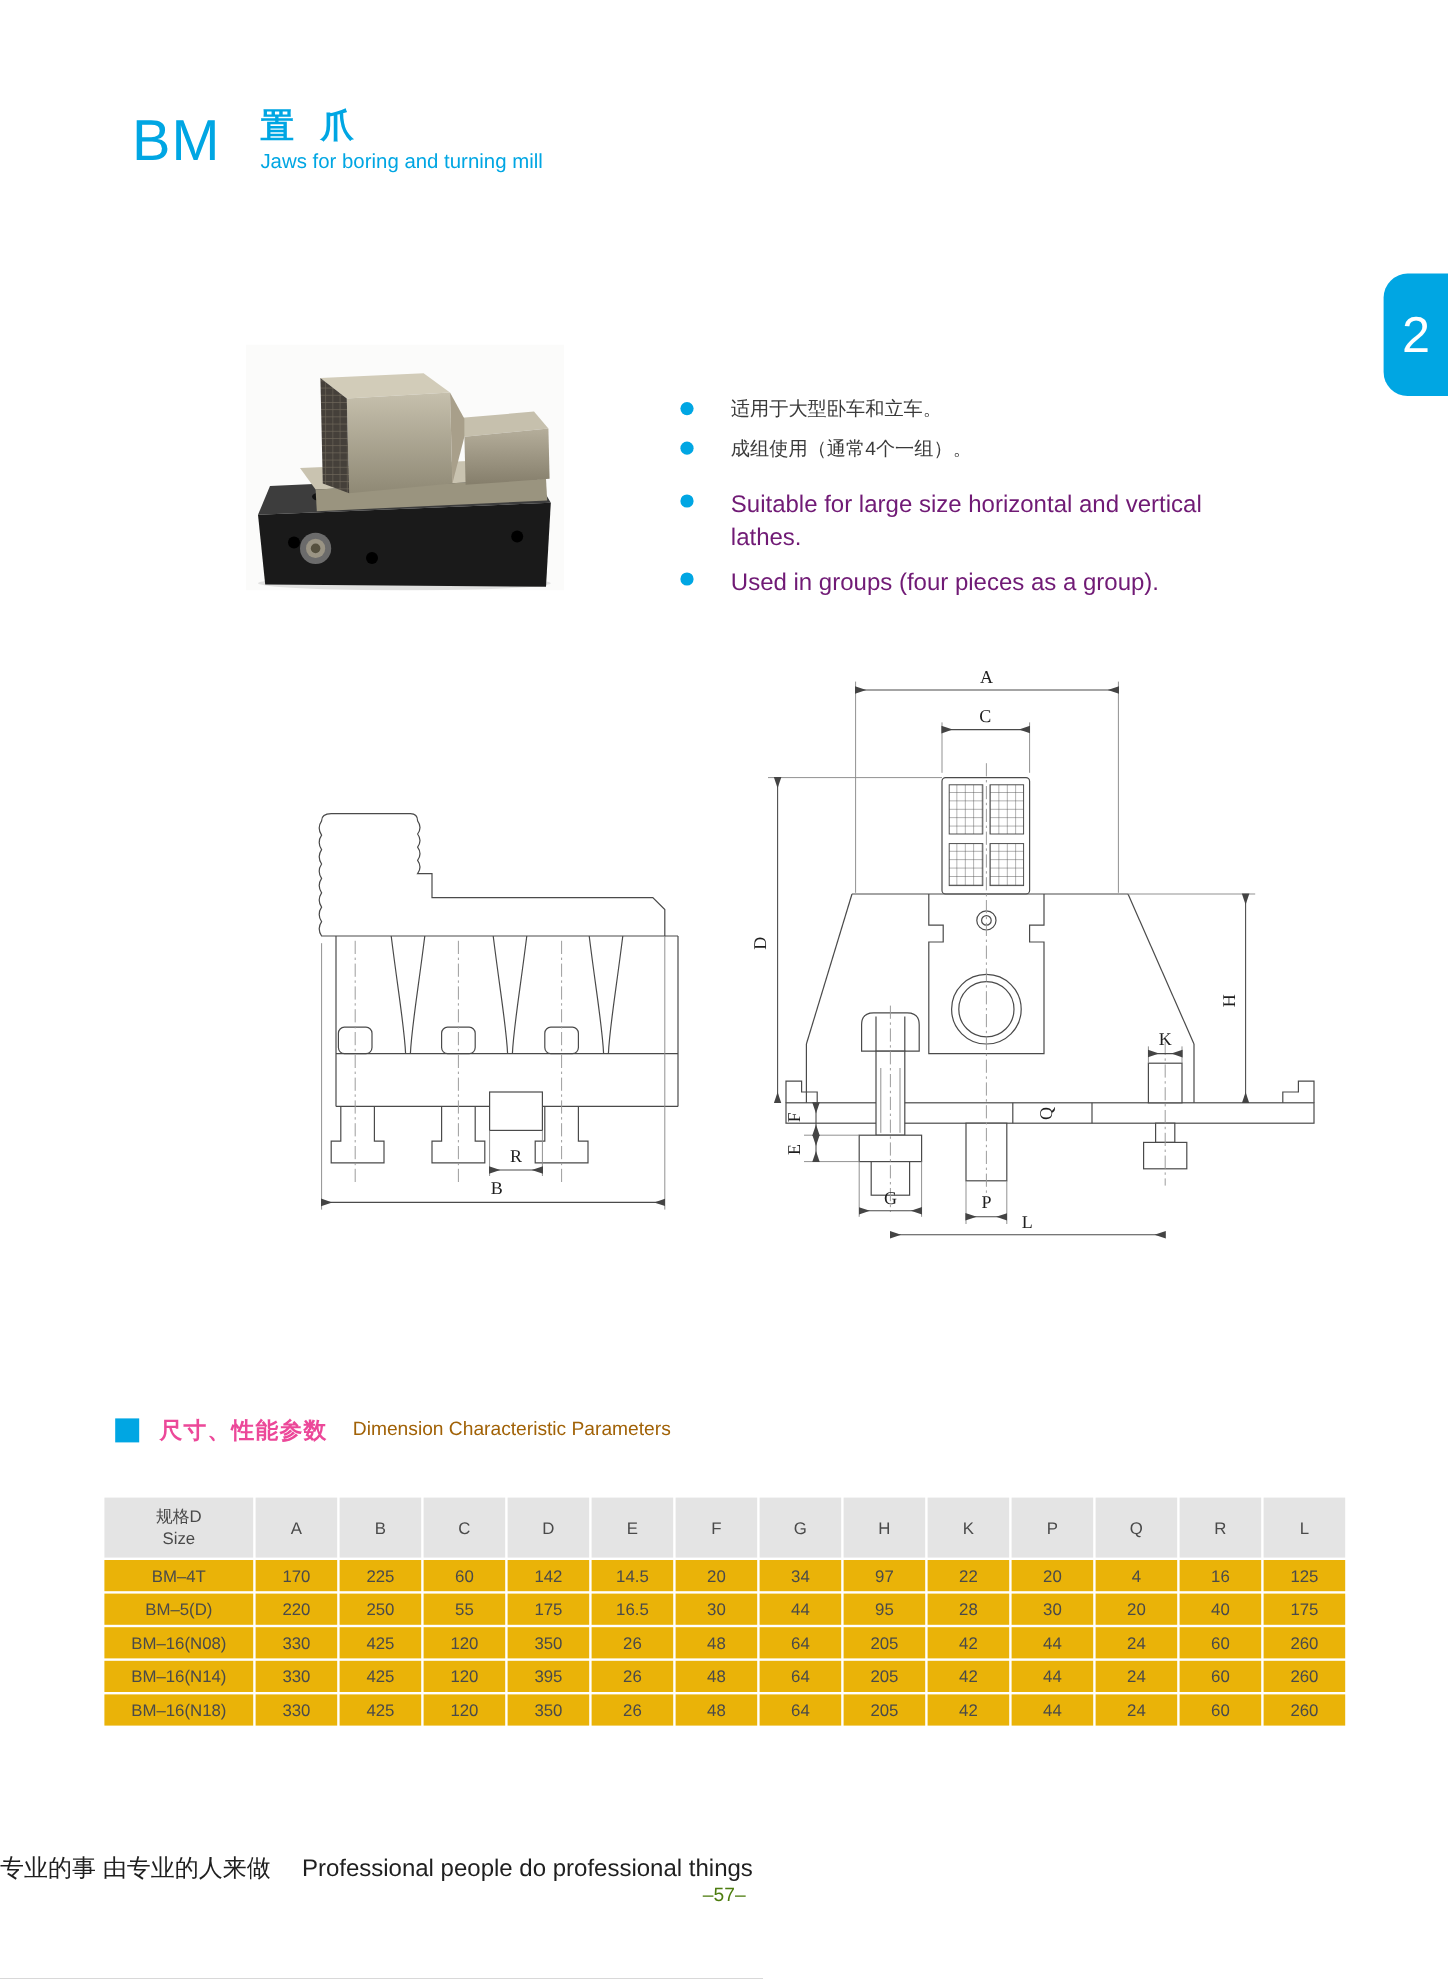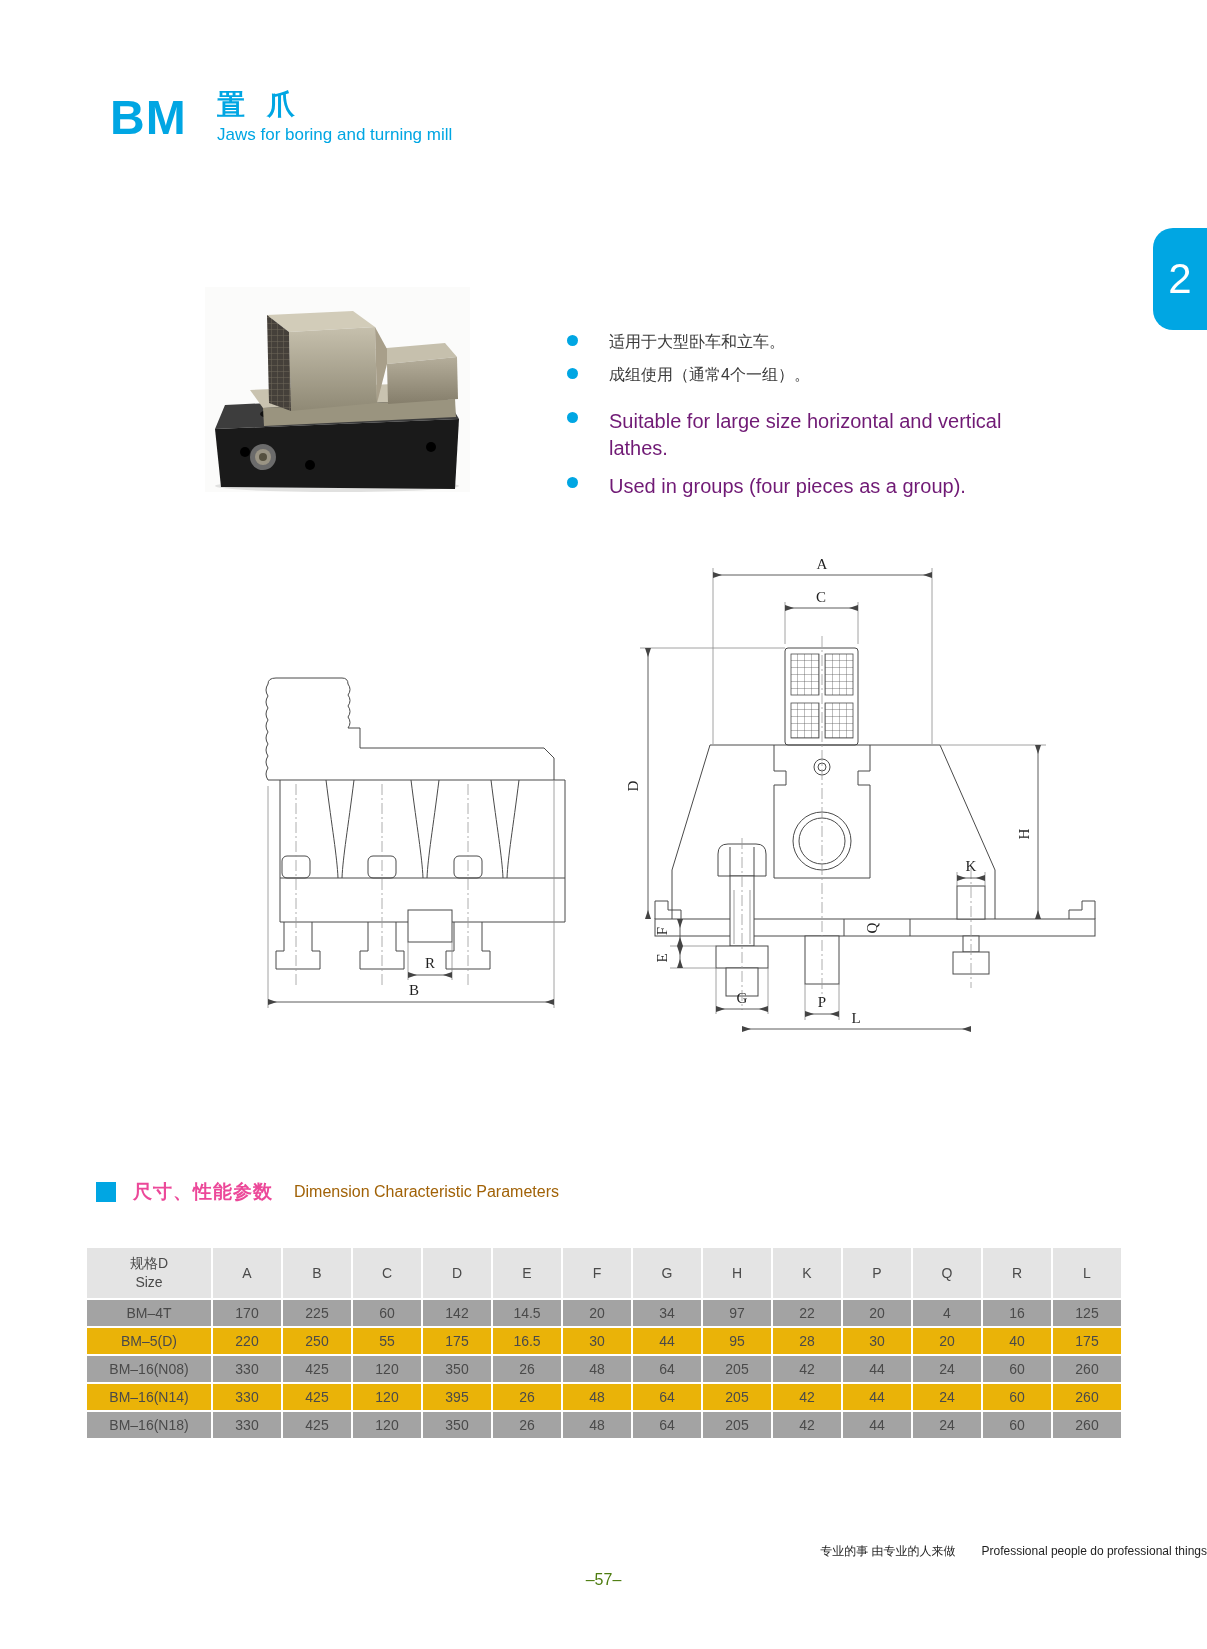"BM" .bm { font-weight: bold -> normal }
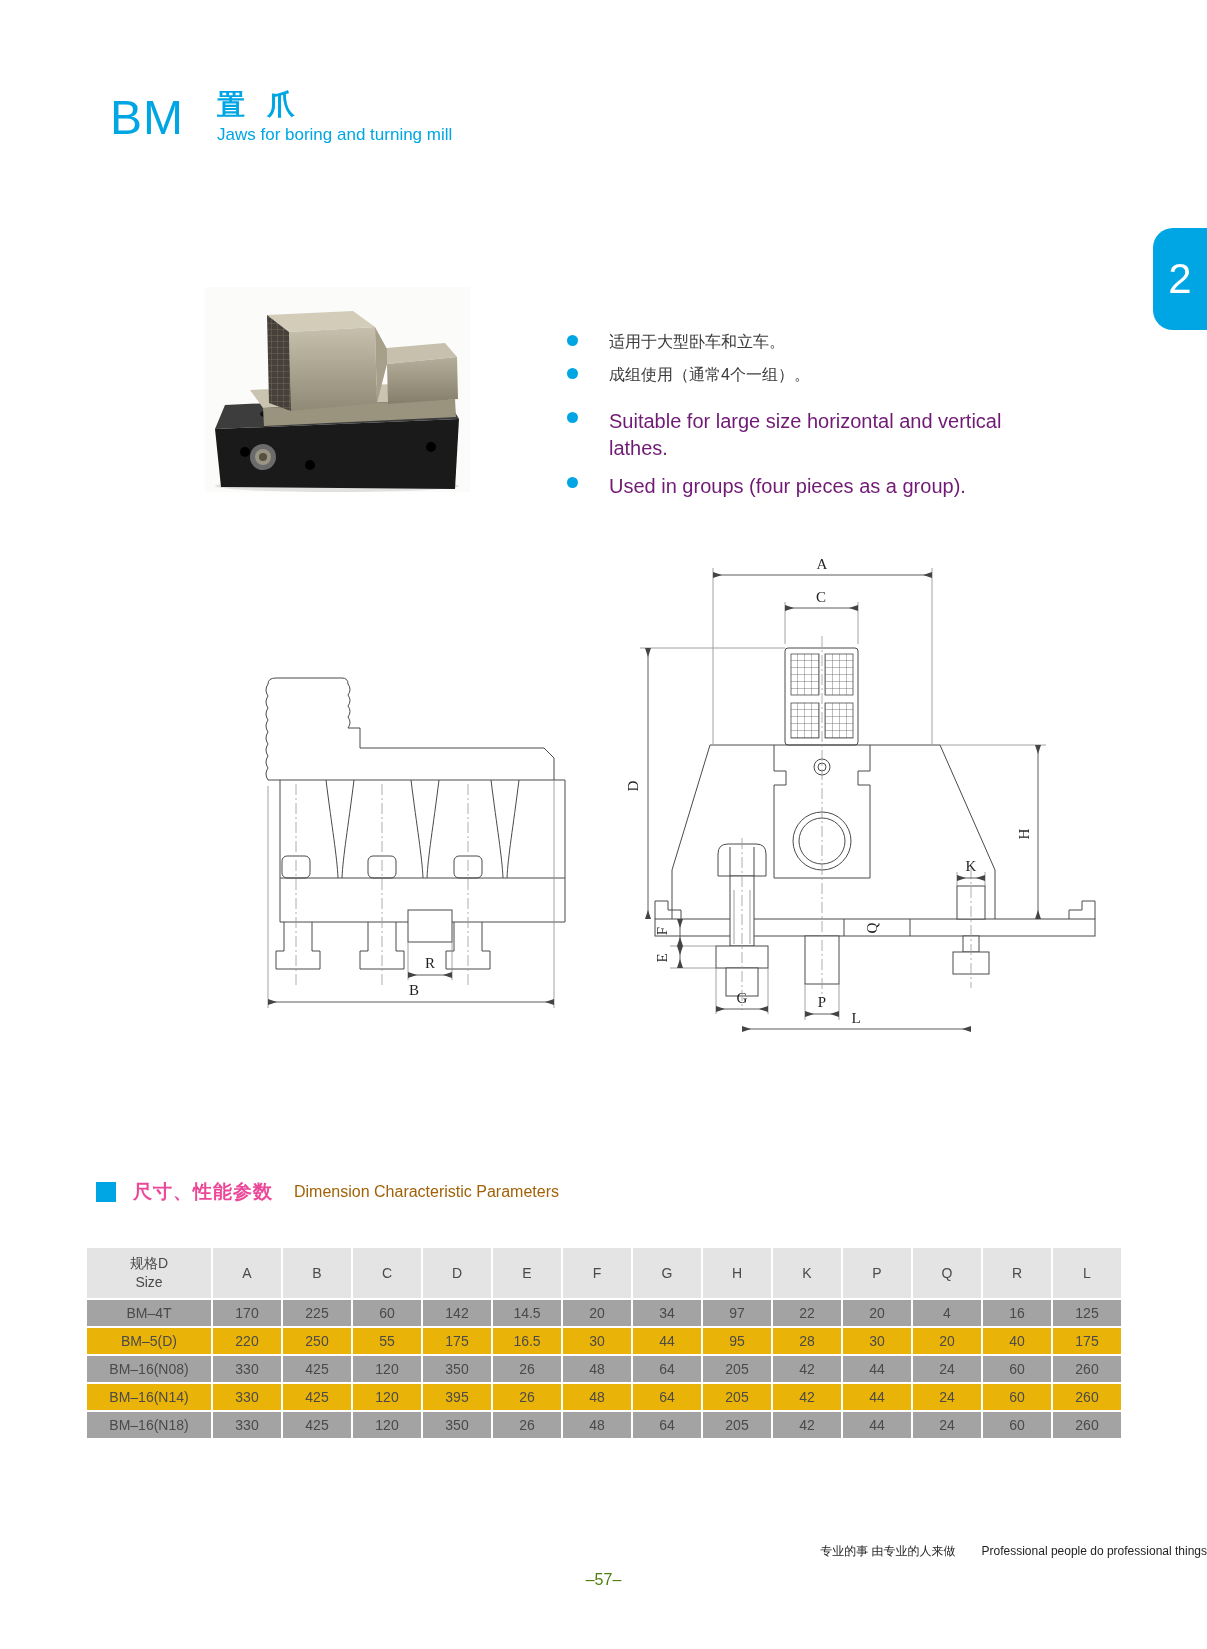"BM–4T" .rg td { background: #a3a3a3 -> #eab308 }
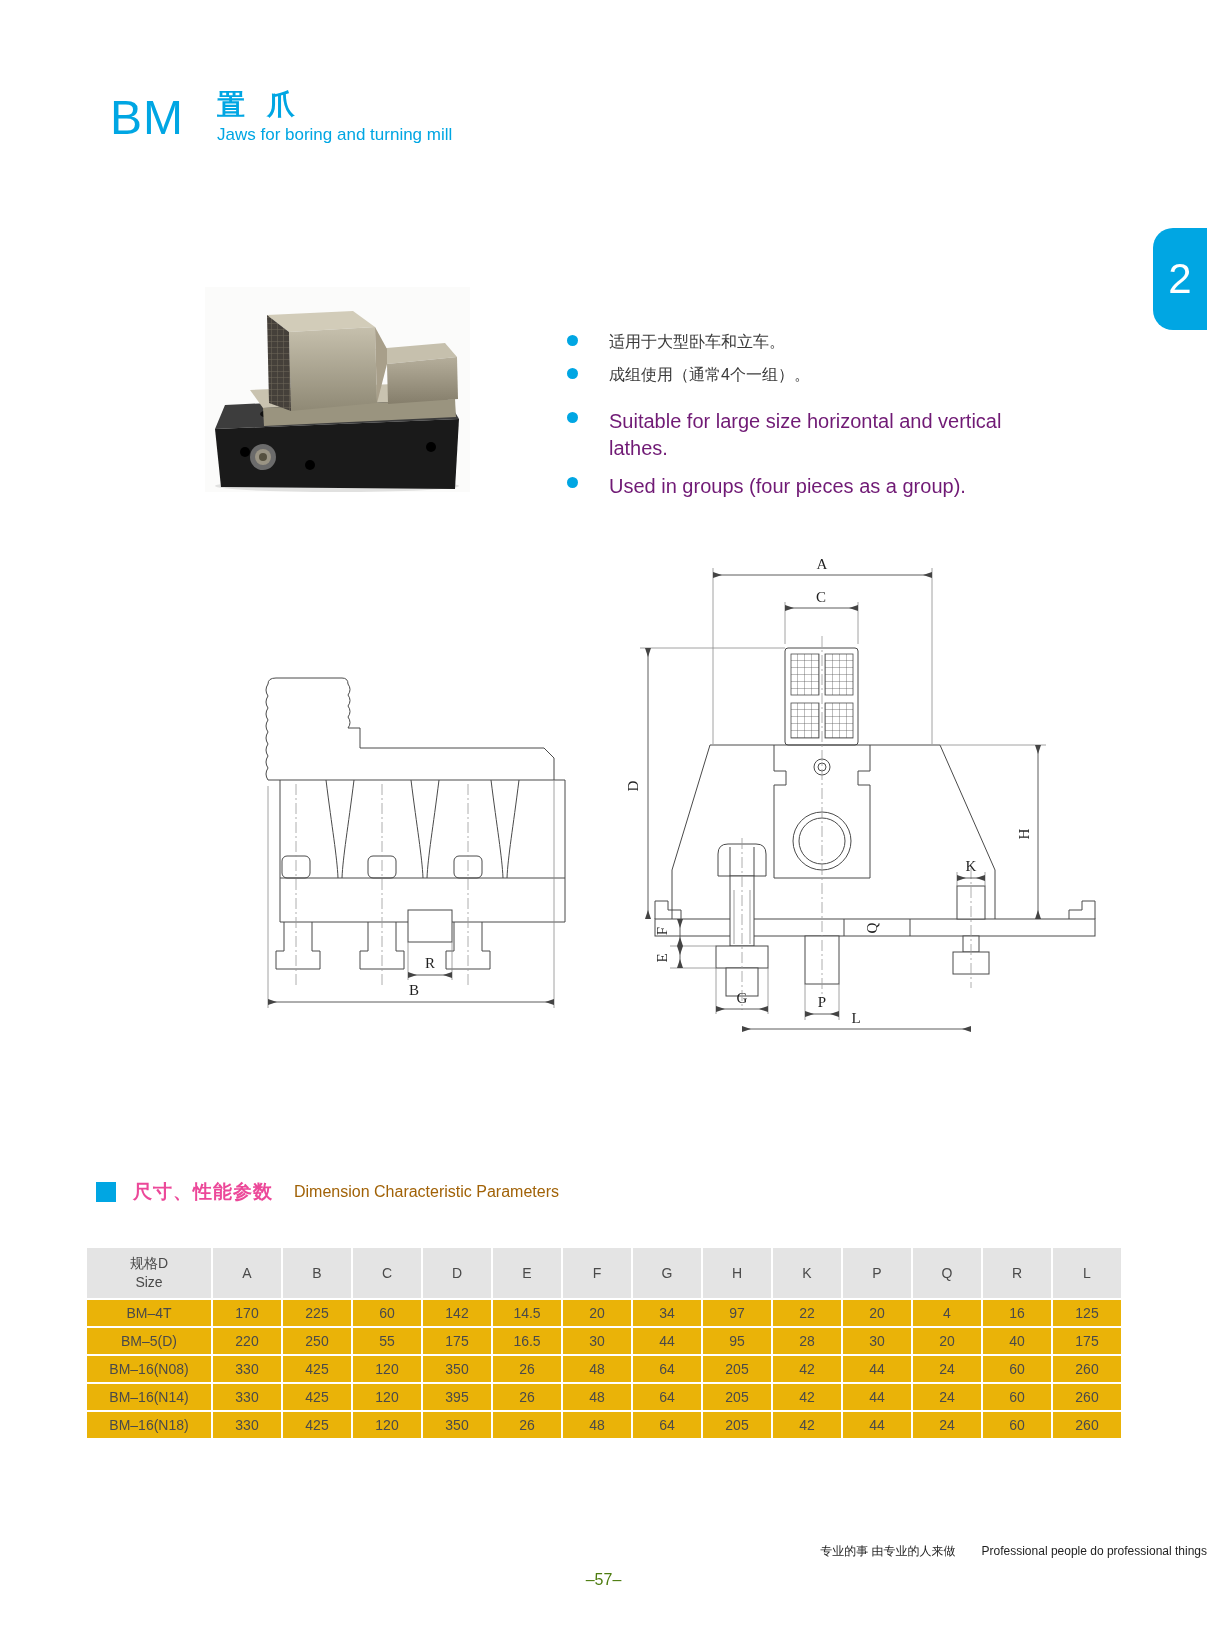"专业的事 由专业的人来做 Professional people do" .slog { font-size: 12px -> 20px; text-align: right -> left }
